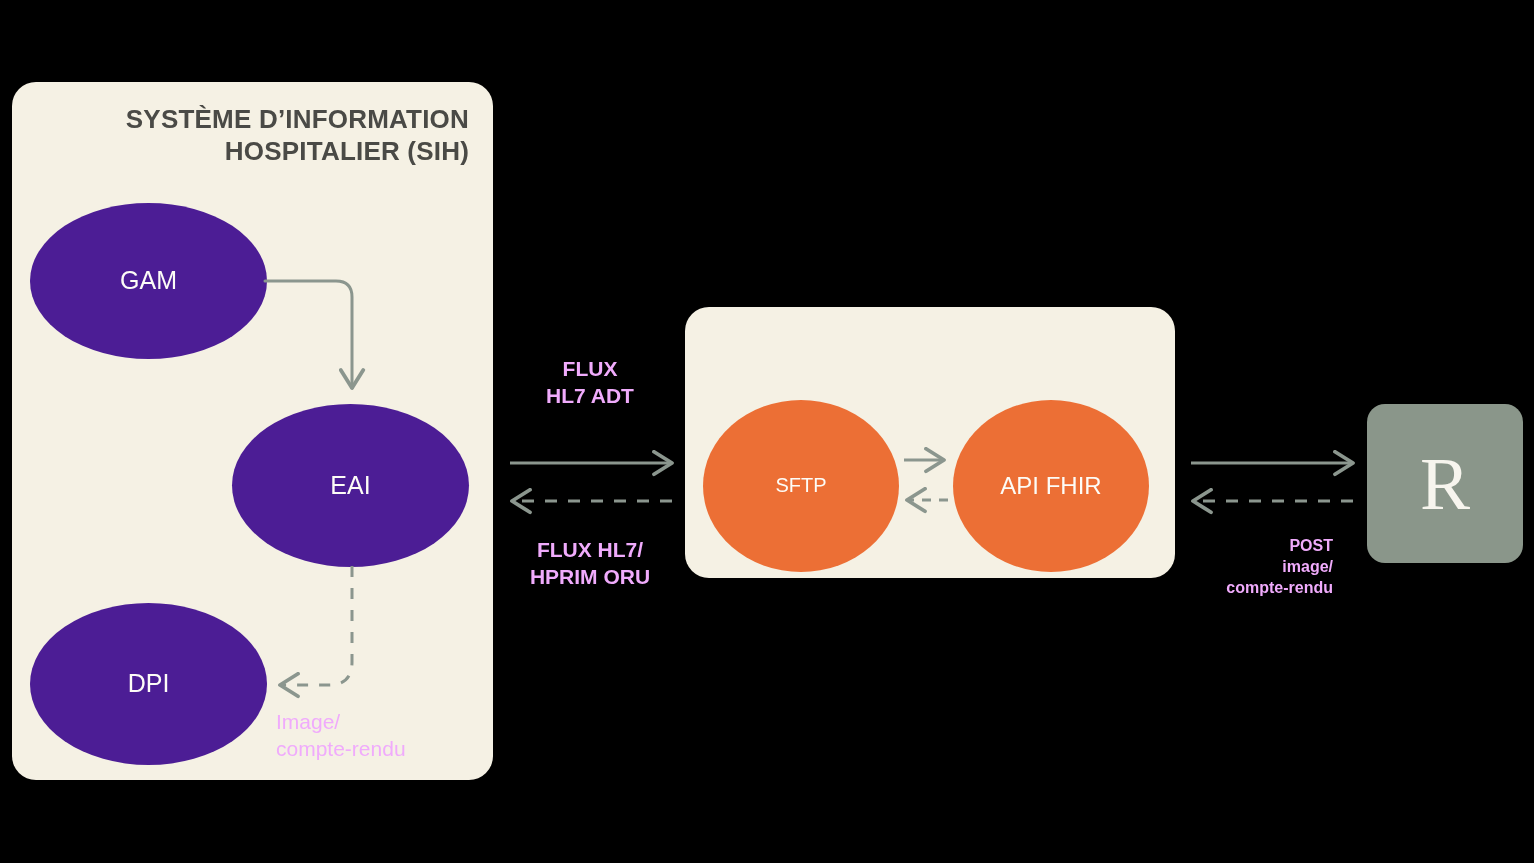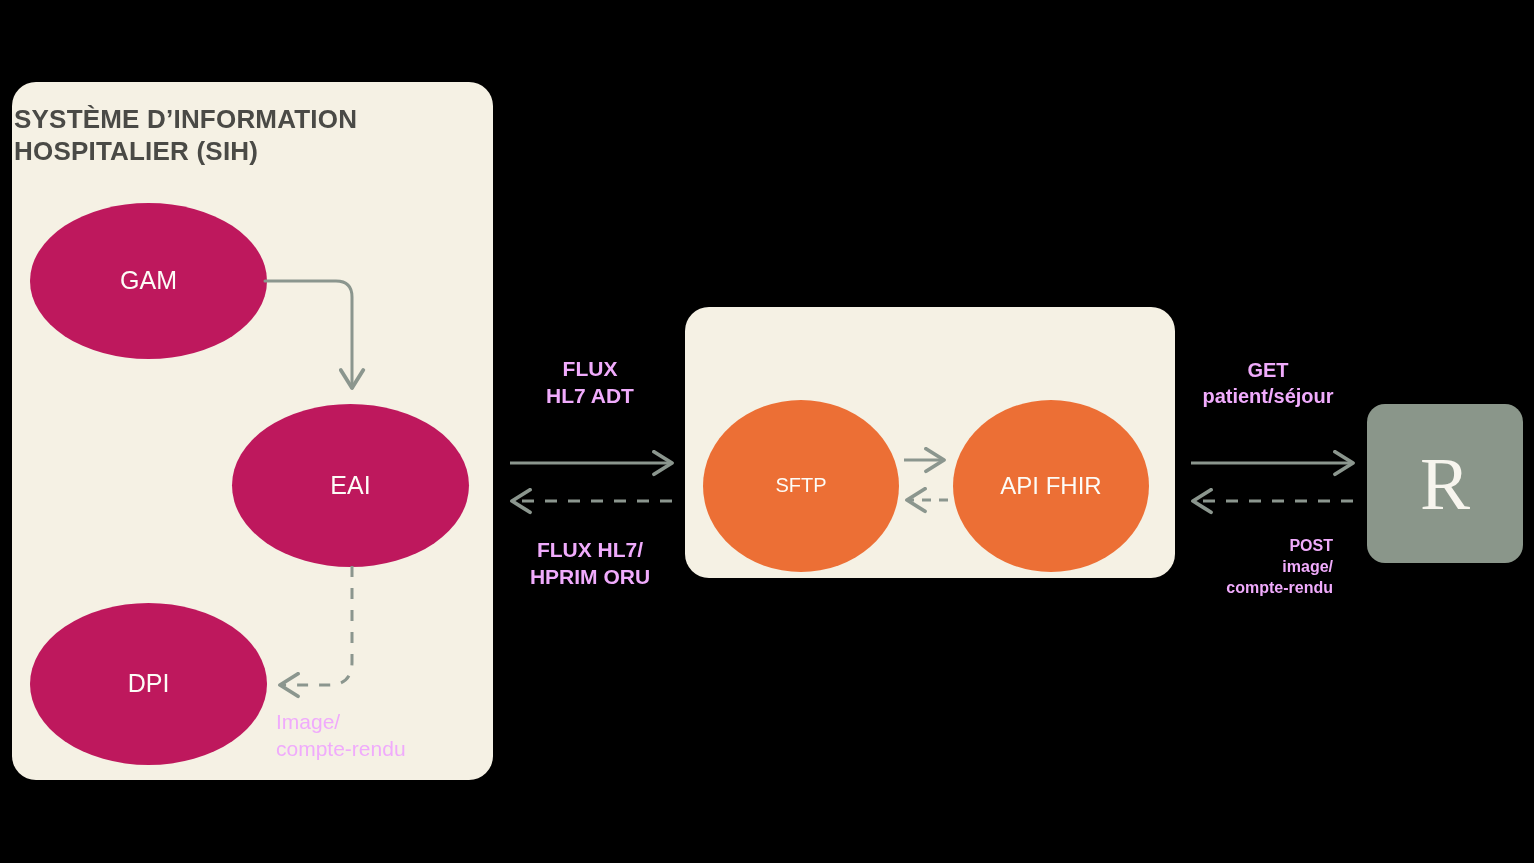"SYSTÈME D’INFORMATION HOSPITALIER (SIH)" .panel-title { text-align: left -> right }
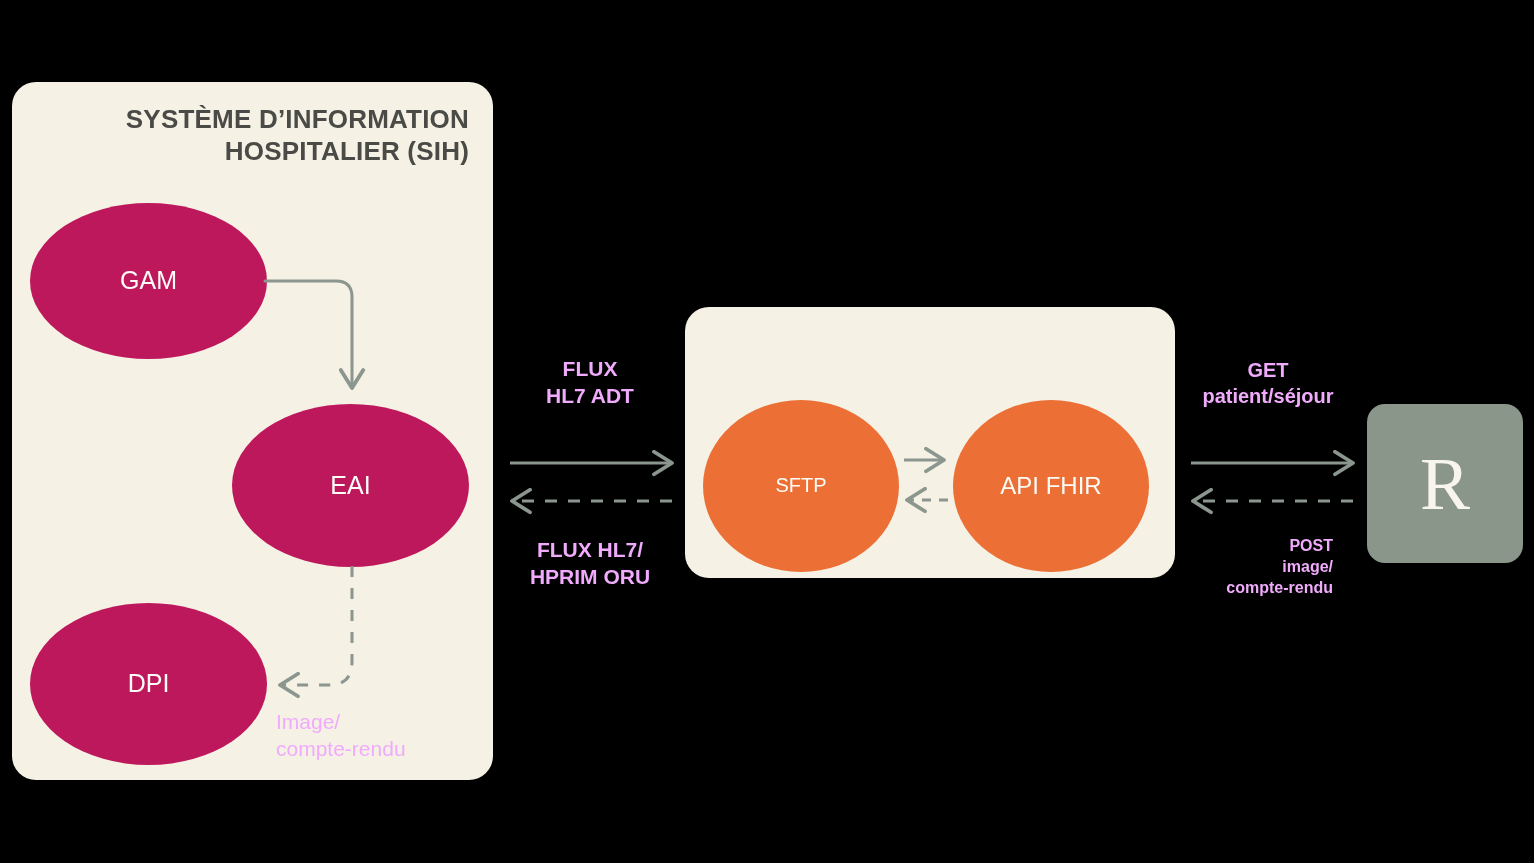"GAM" .node.green { background: #be185d -> #4c1d95 }
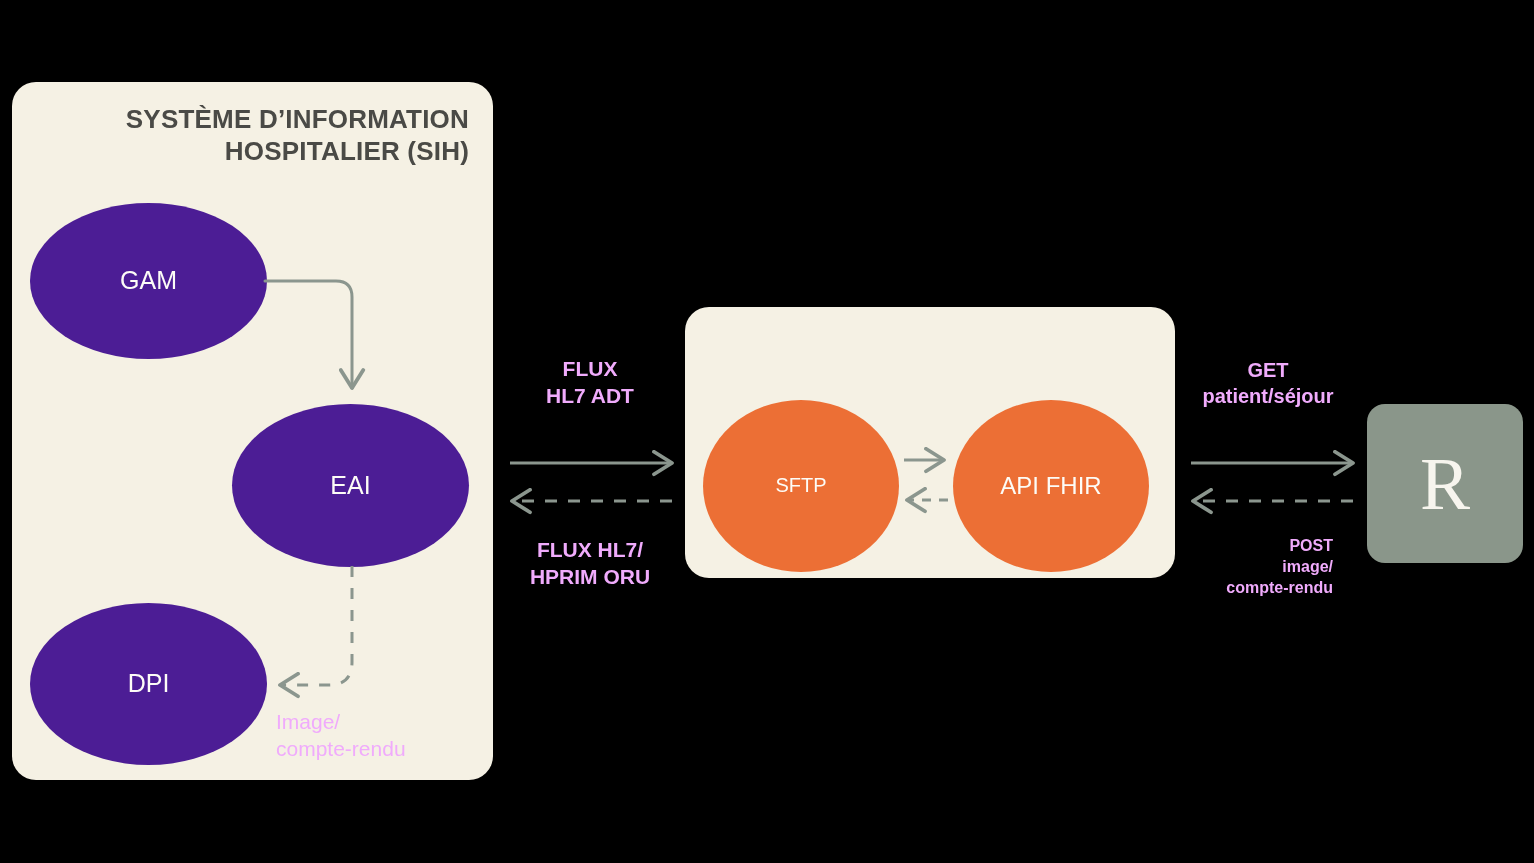"GET" div.edge-label { html: <div>GET patient/séjour</div> -> none }
